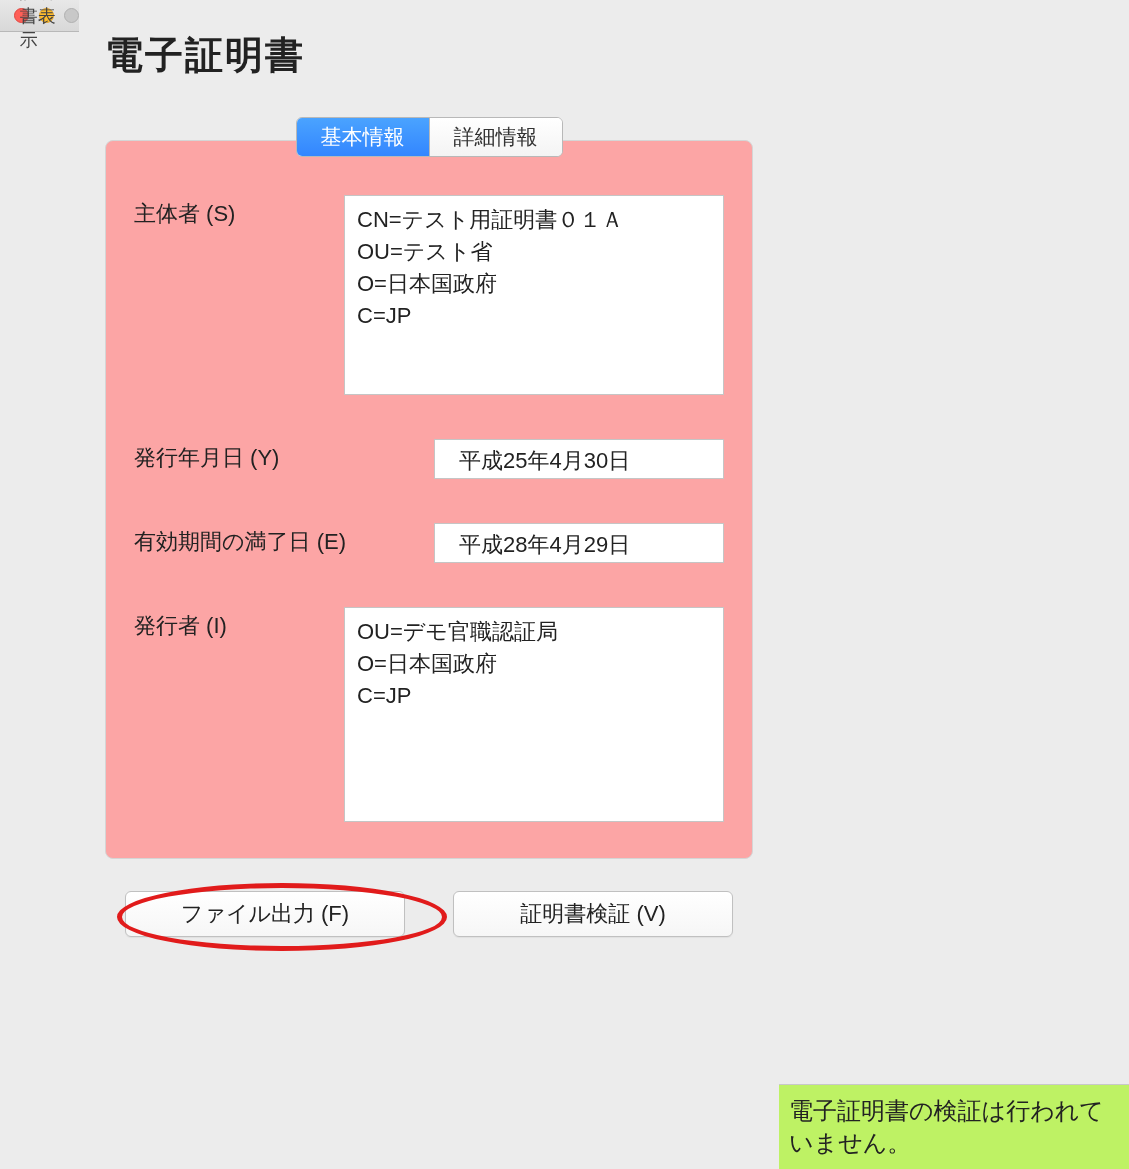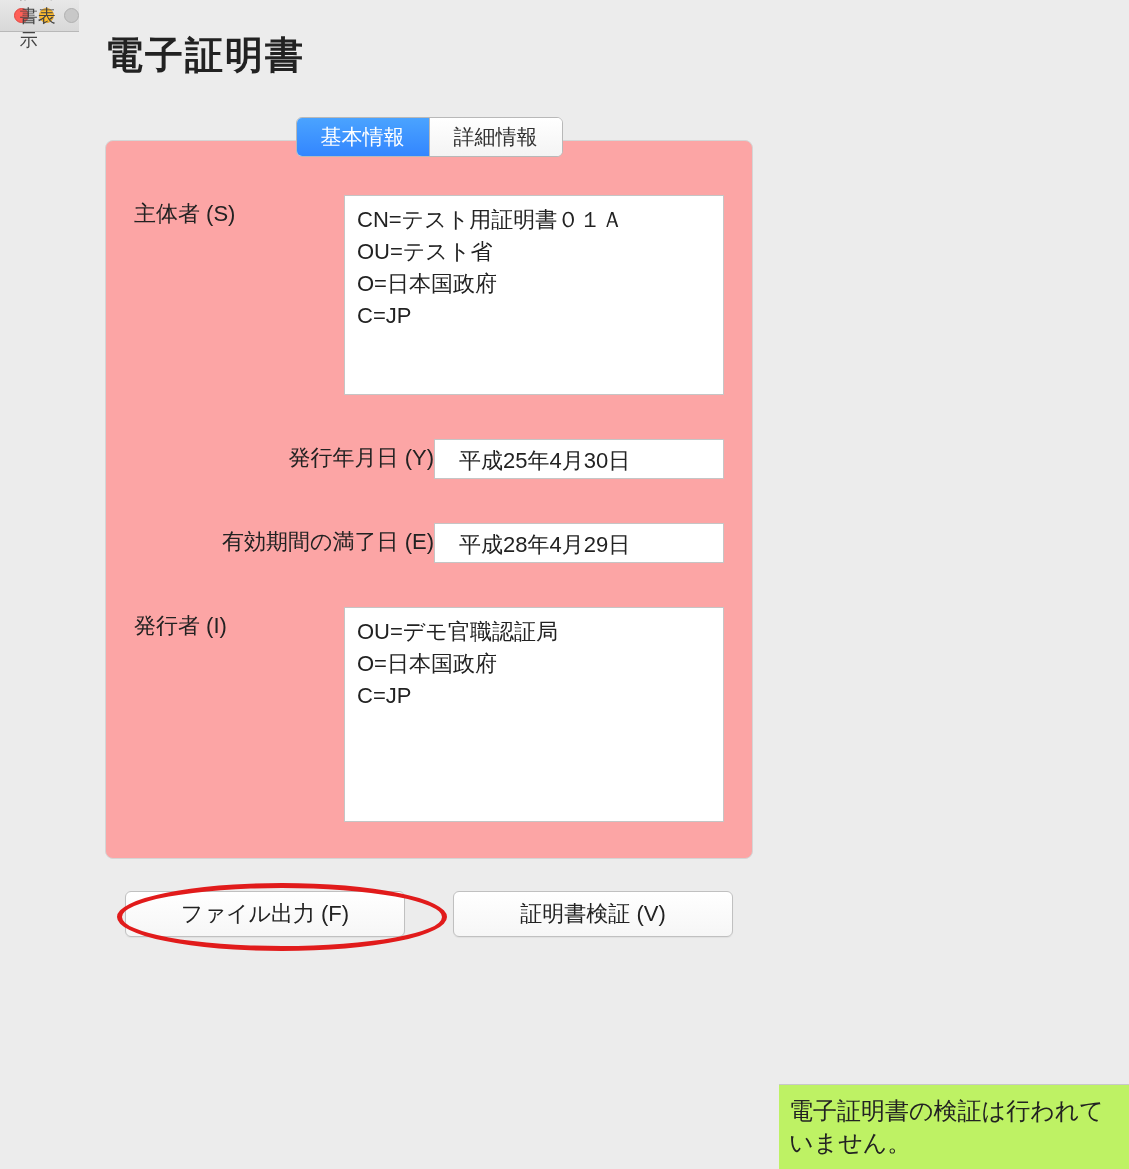"発行年月日 (Y)" .label-col-2 { text-align: right -> none }
